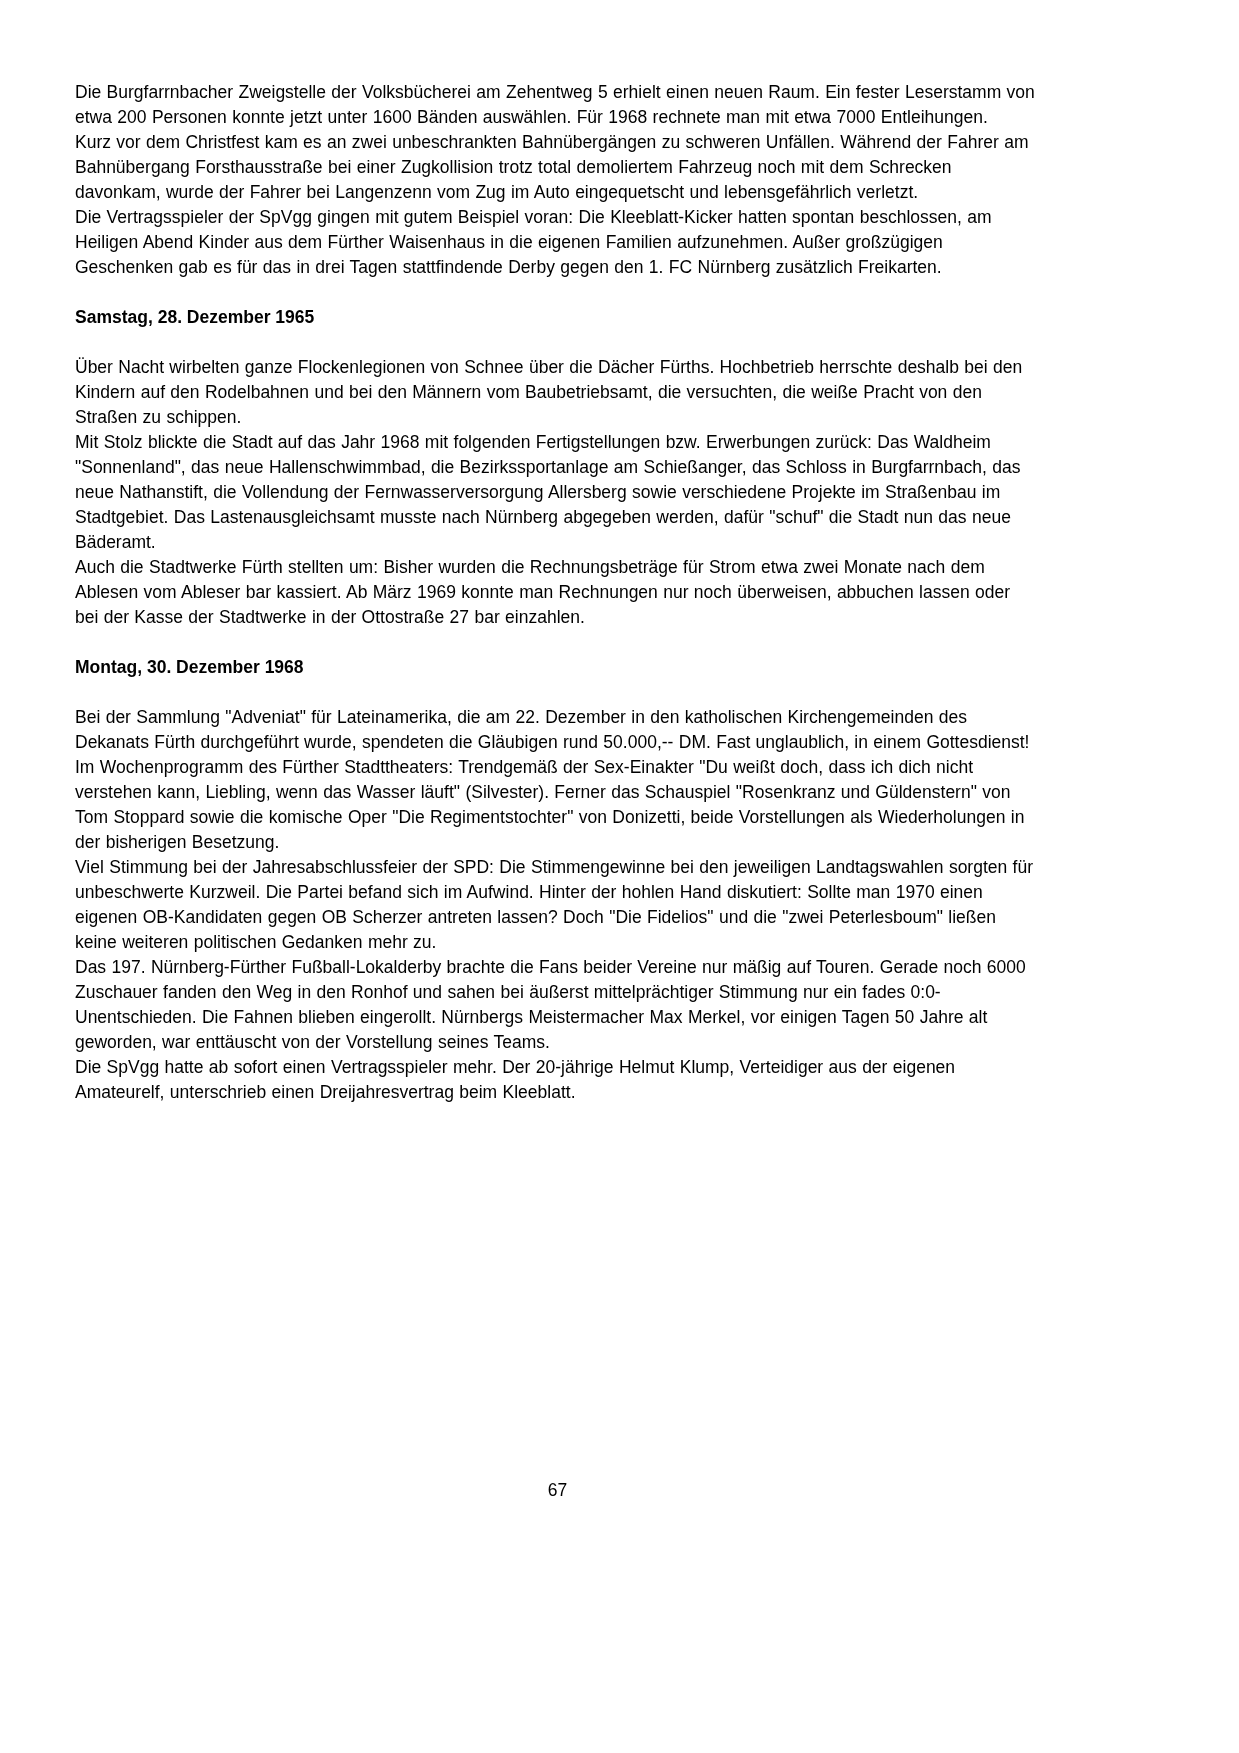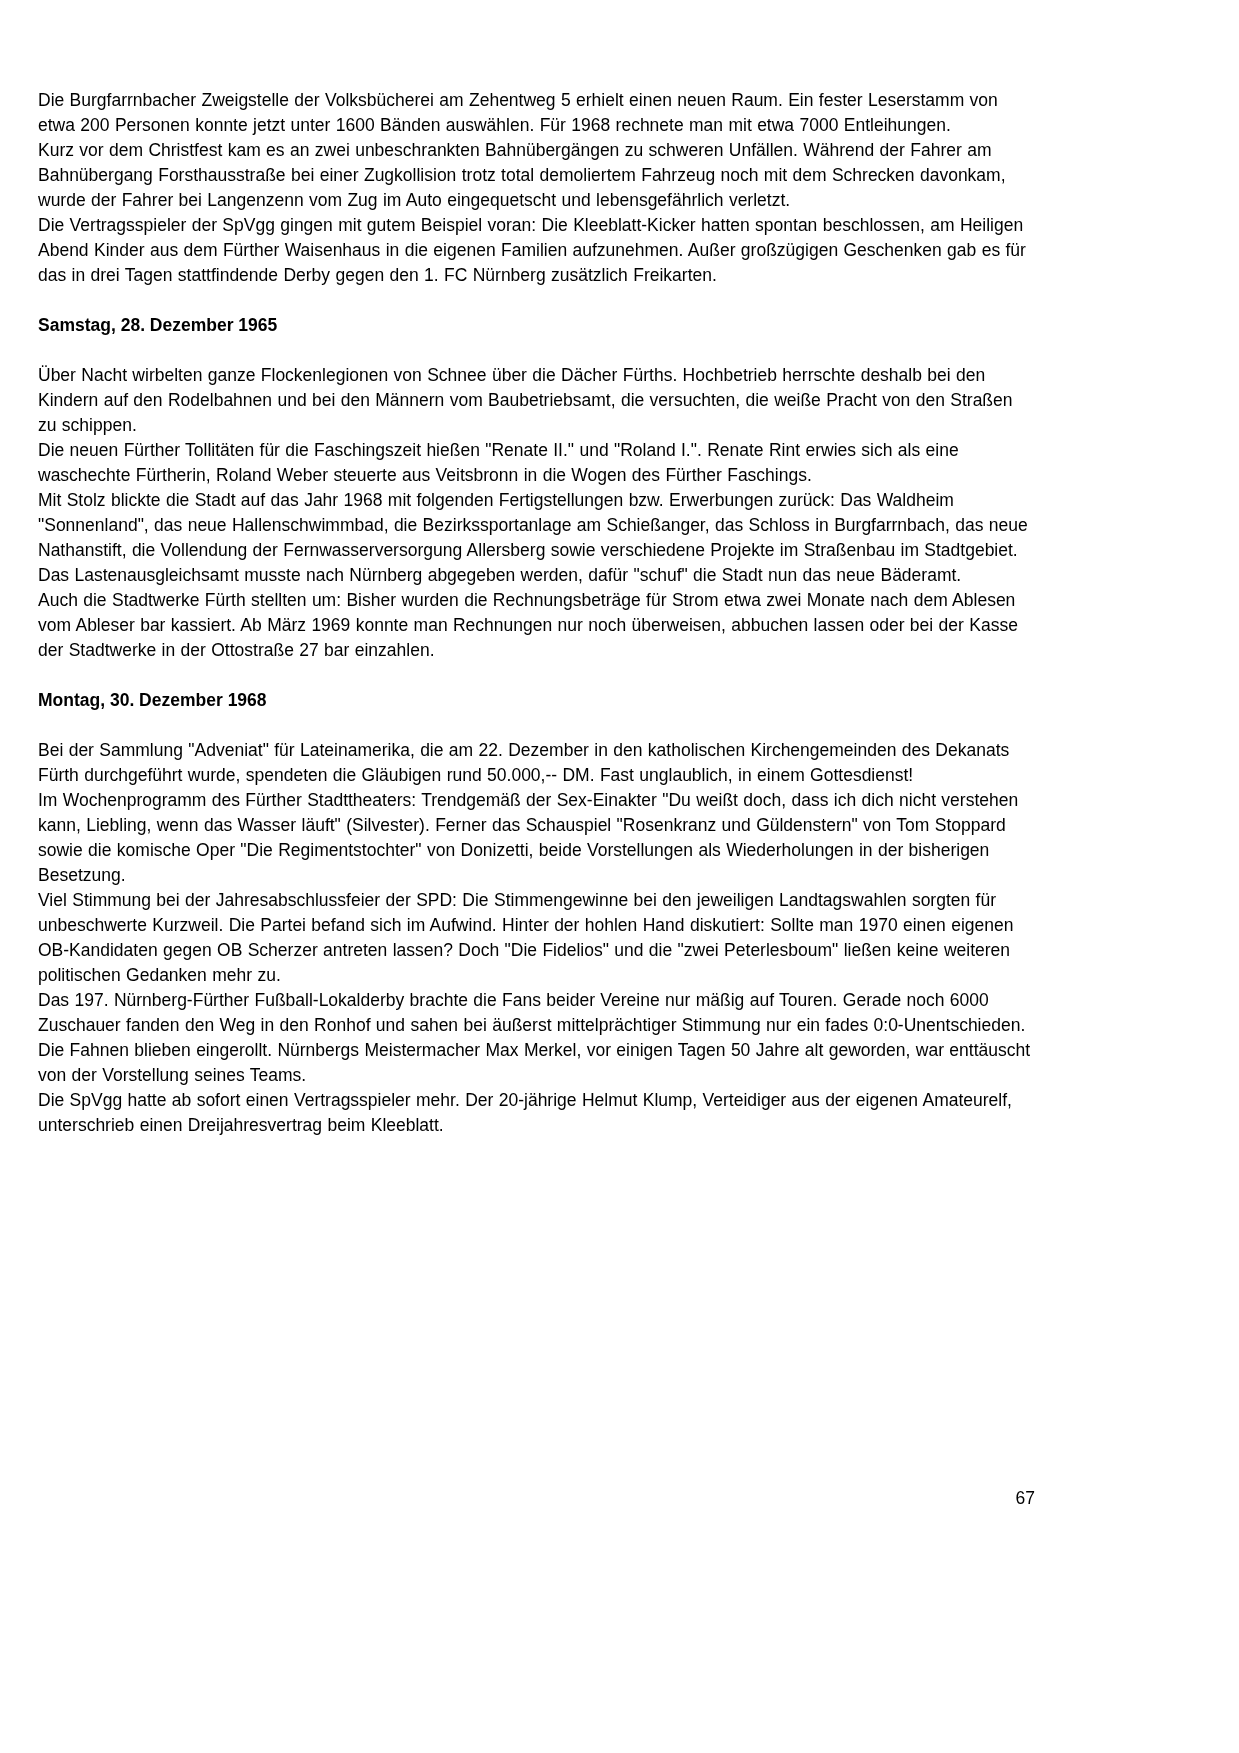"Die Burgfarrnbacher Zweigstelle der" .page { margin-top: 8px -> none; padding: 80px 204px 0 38px -> 80px 204px 0 75px }
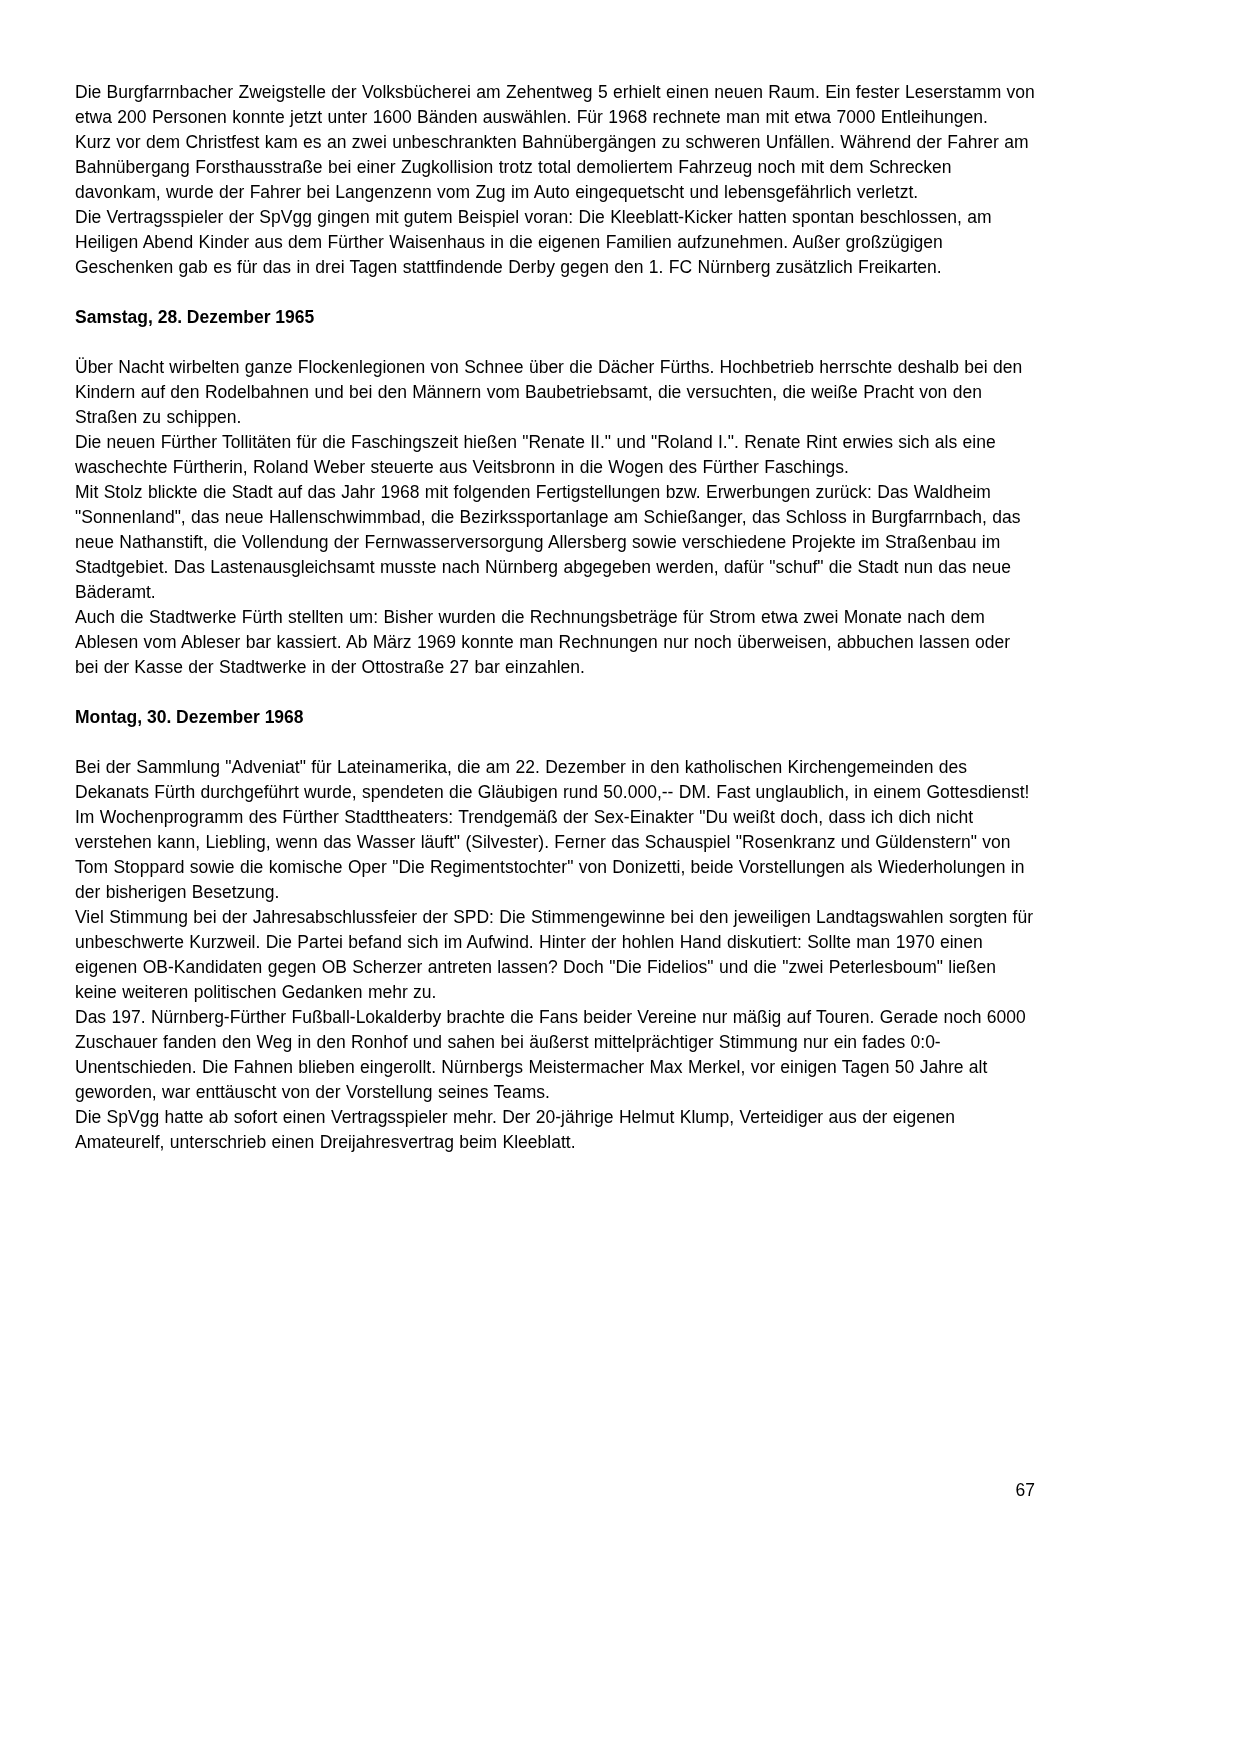"Die neuen Fürther Tollitäten für" p.paragraph { html: <p>Die neuen Fürther Tollitäten für die Faschingszeit hießen "Renate II." und "Roland I.". Renate Rint erwies sich als eine waschechte Fürtherin, Roland Weber steuerte aus Veitsbronn in die Wogen des Fürther Faschings.</p> -> none }
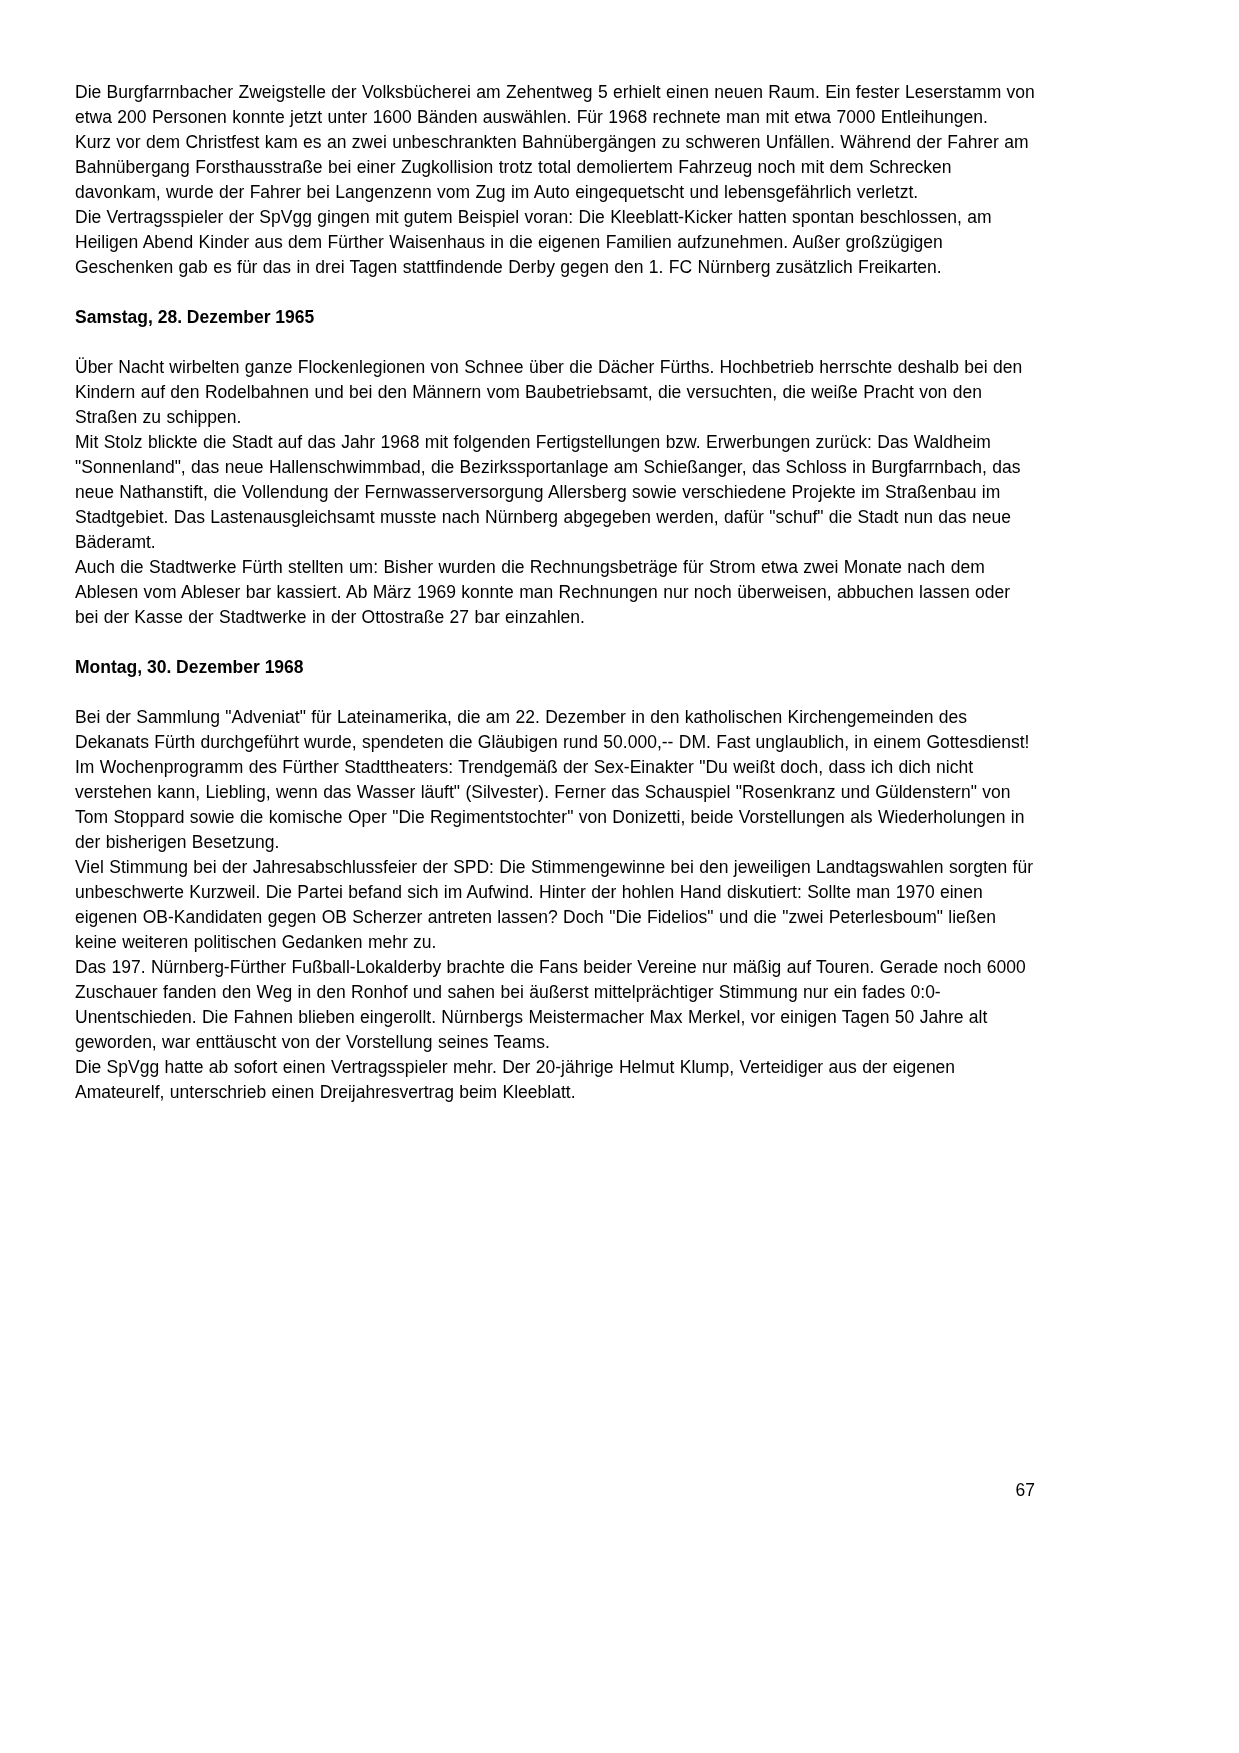"67" .page-number { text-align: right -> center }
